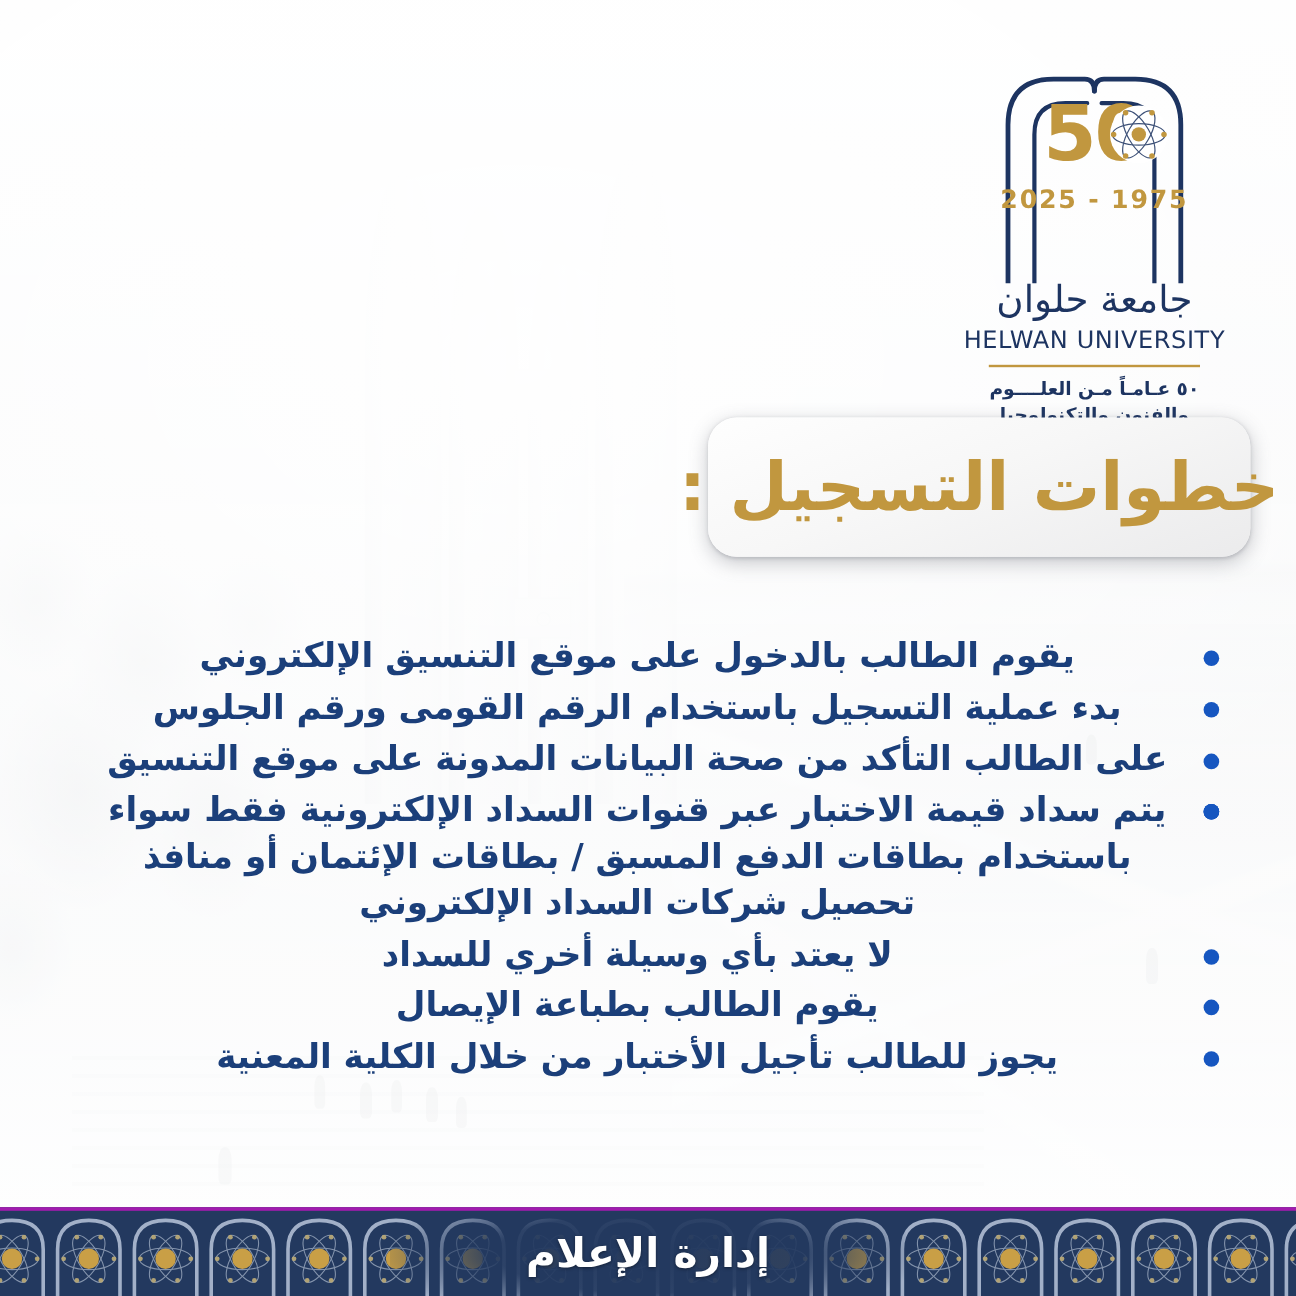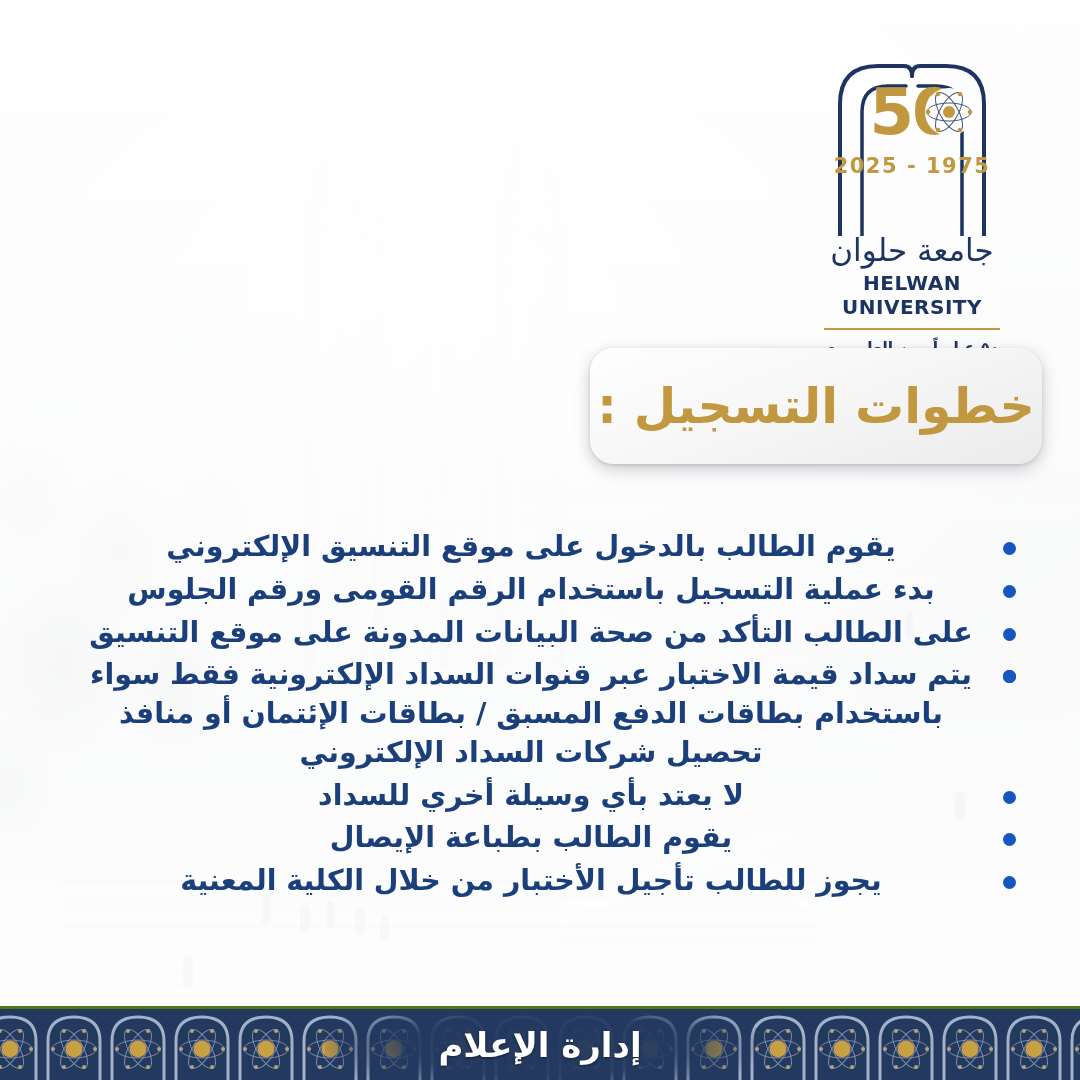"HELWAN UNIVERSITY" .logo-en-name { font-weight: bold -> normal }
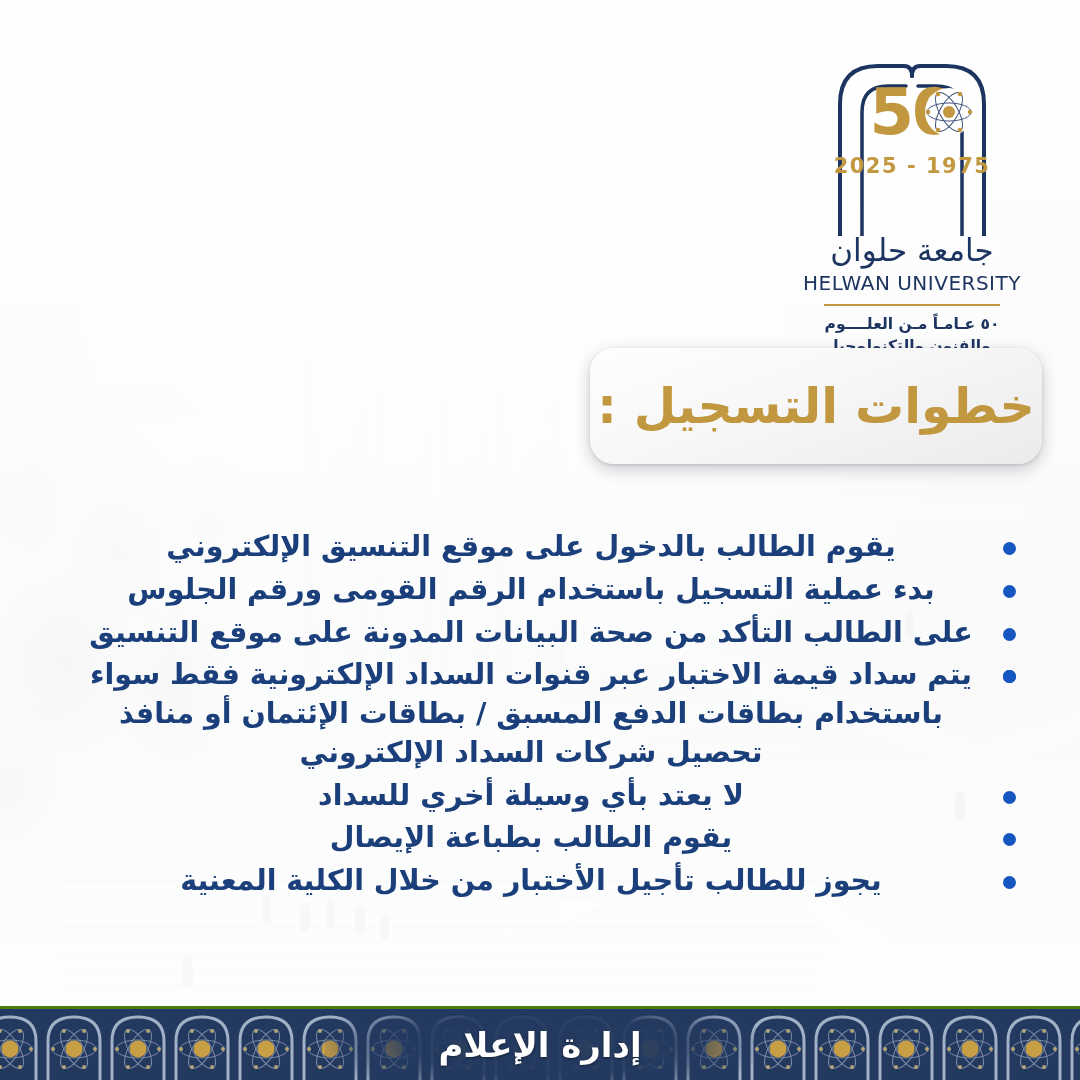"خطوات التسجيل :" .title-text { font-size: 49px -> 56px }
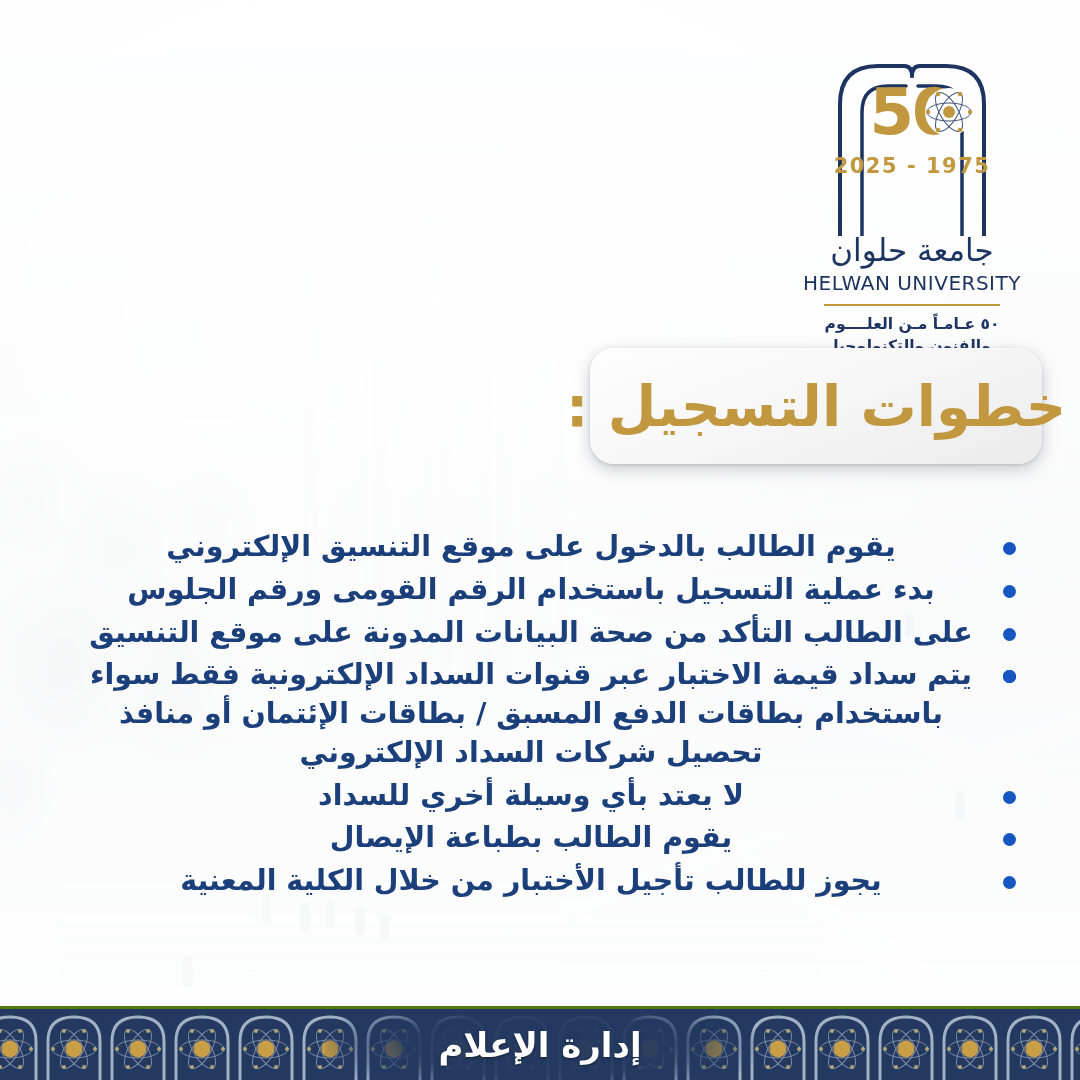"إدارة الإعلام" .footer { border-top: 3px solid #4d7c0f -> 3px solid #a21caf }
